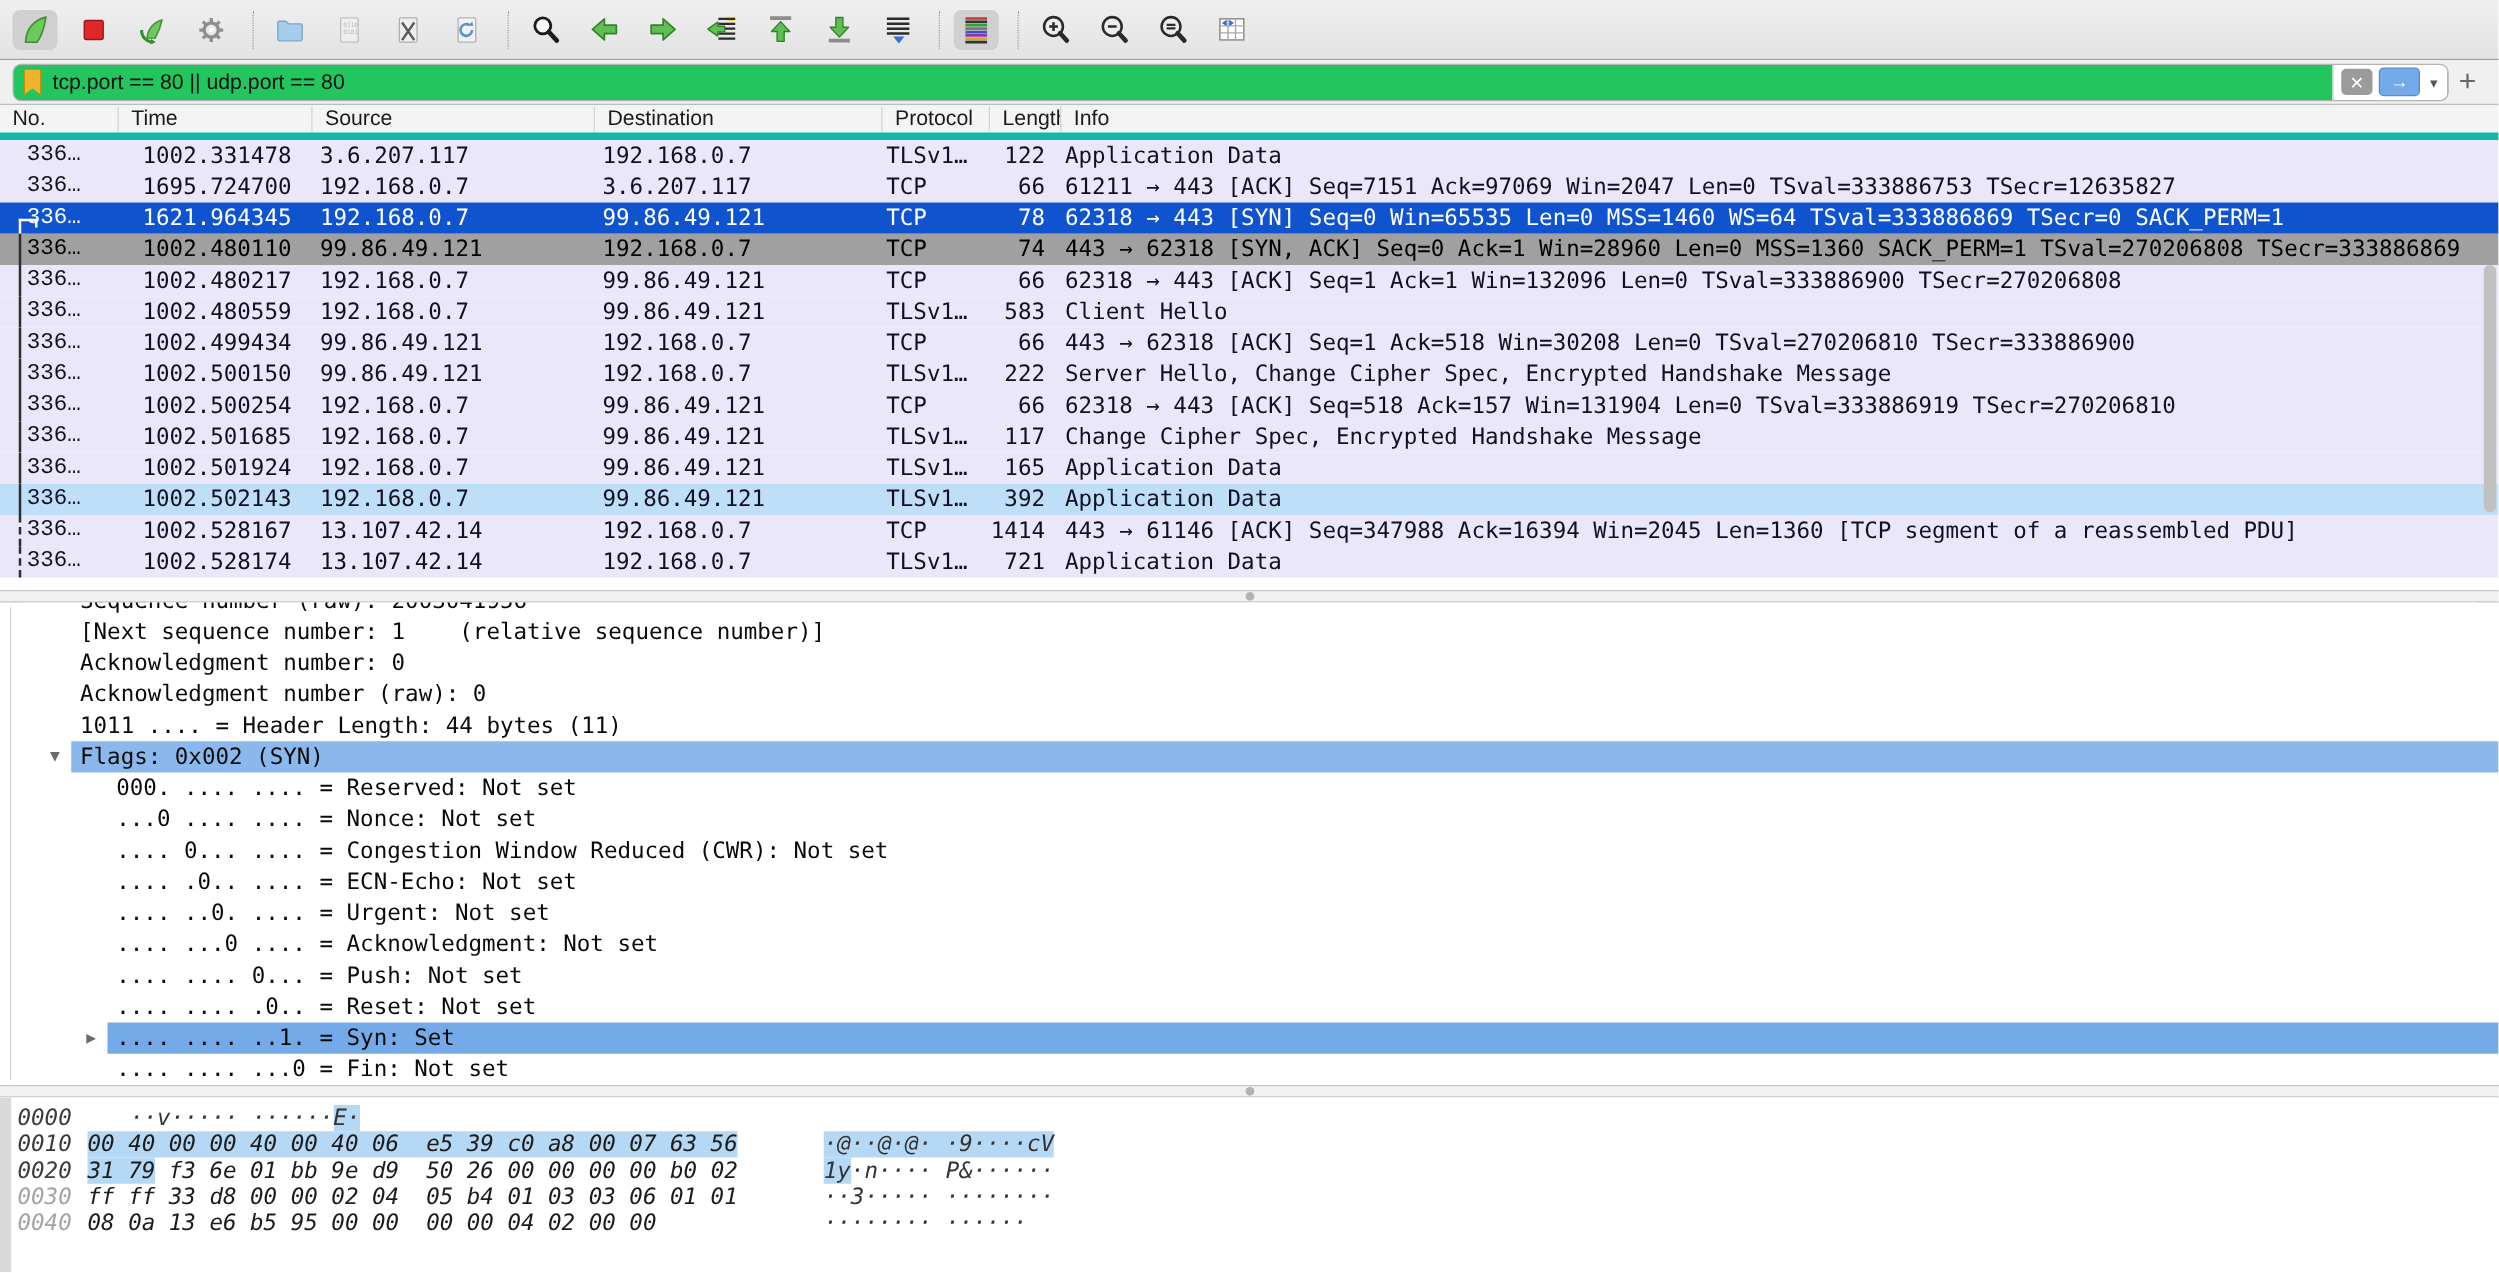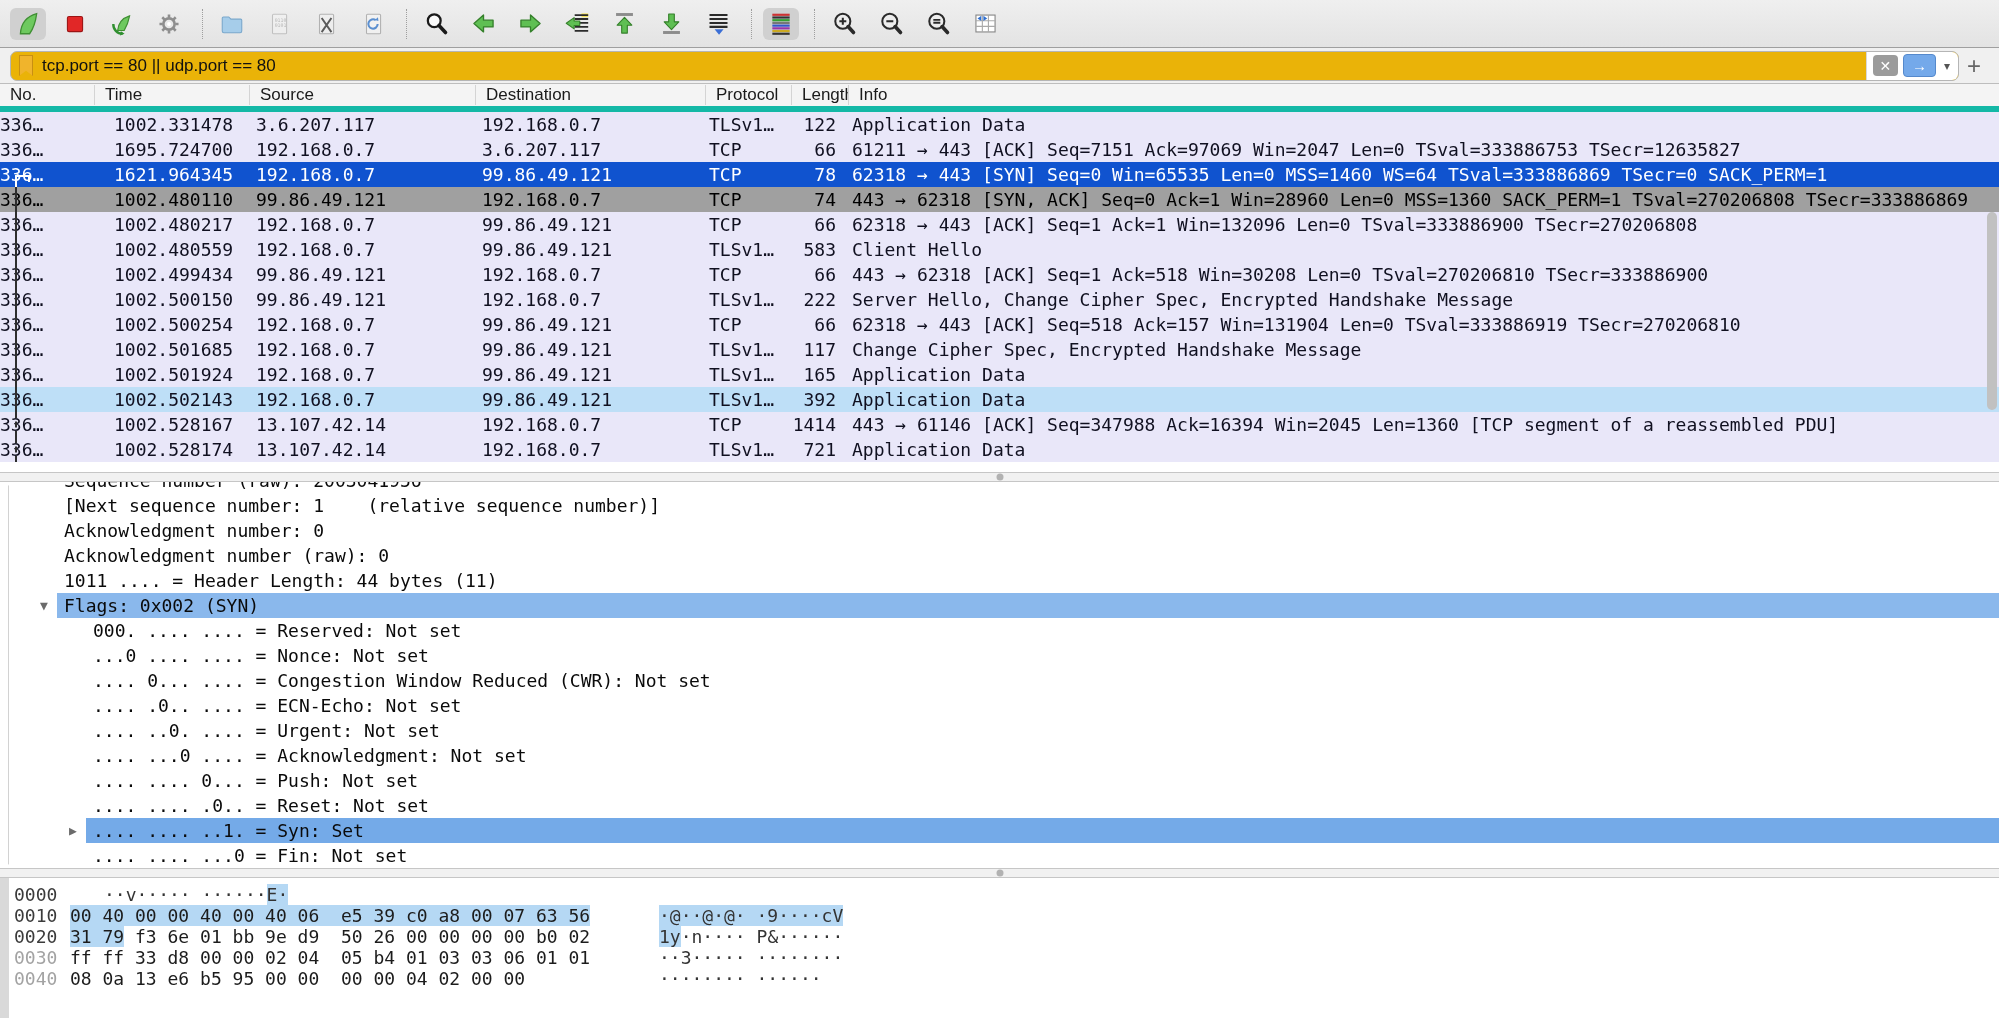"tcp.port == 80 || udp.port" .filter-field { background: #eab308 -> #22c55e }
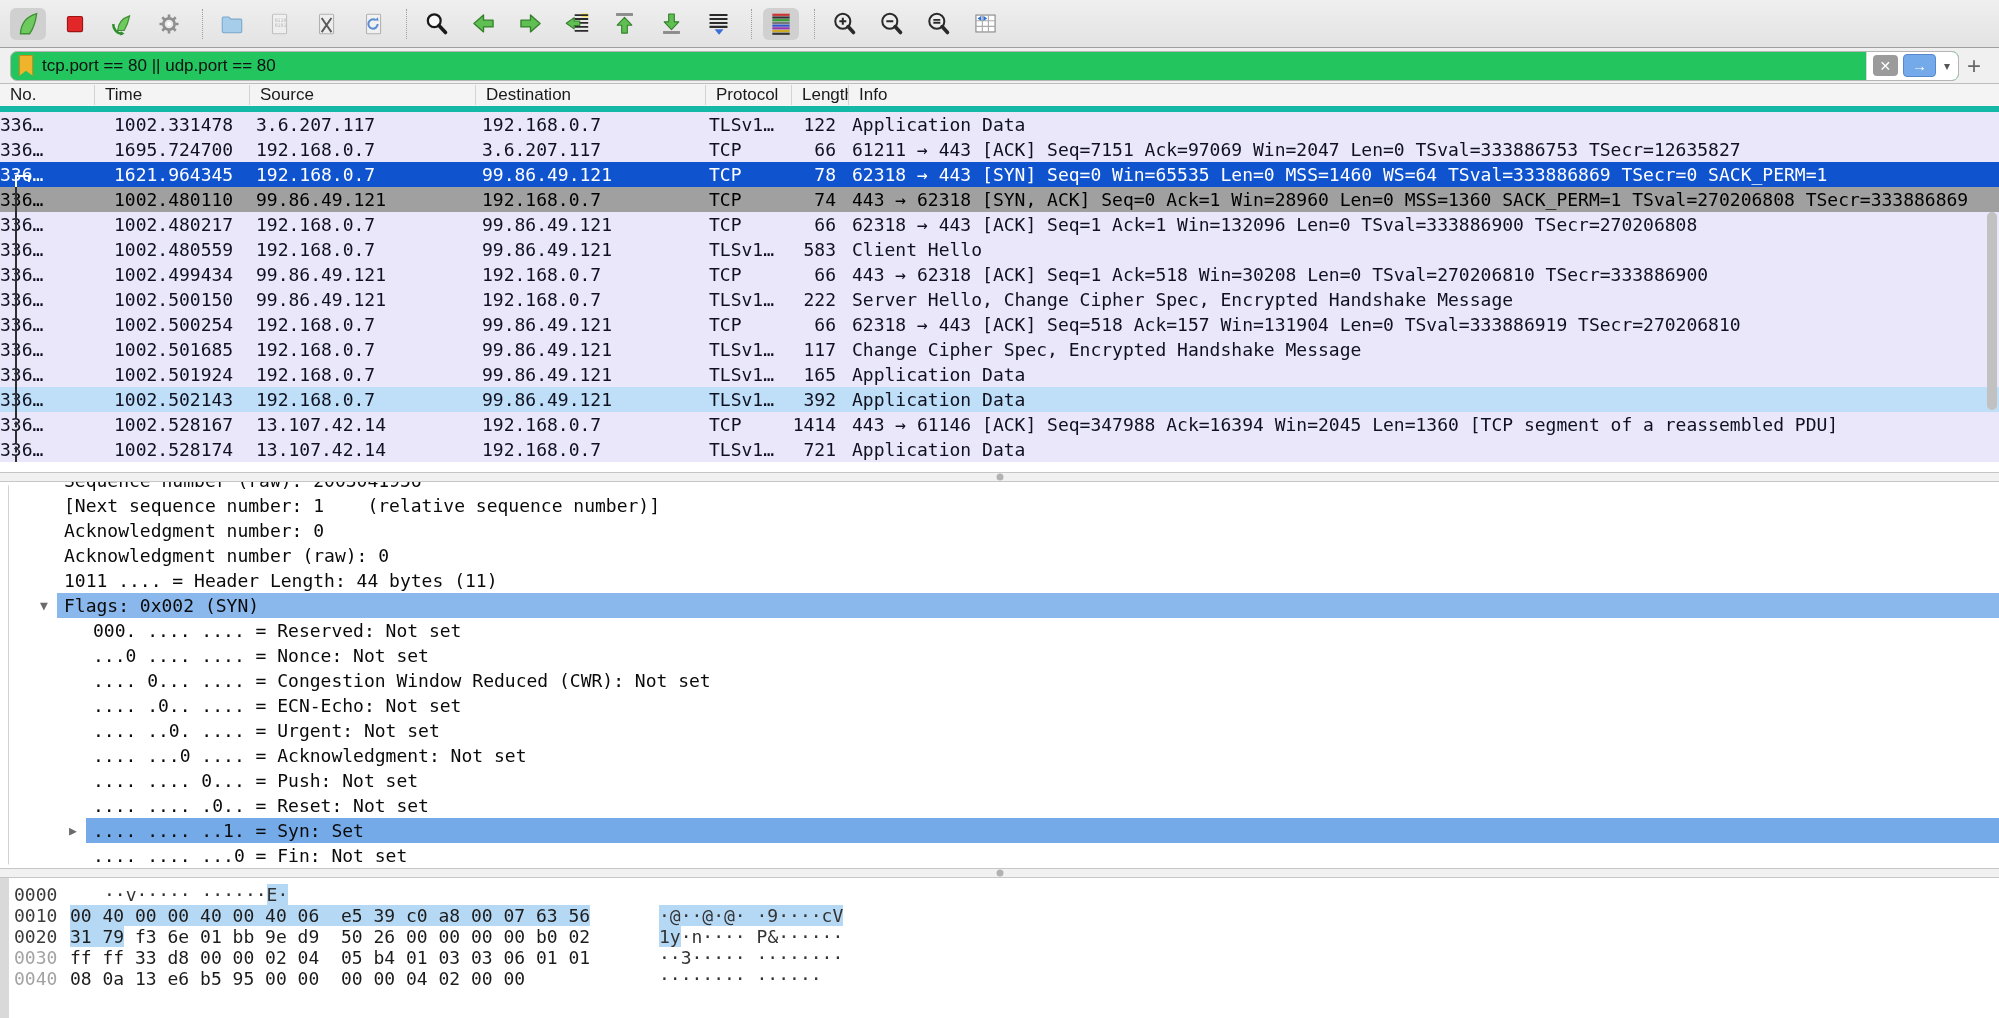"336…" .c-no { font-family: none -> Liberation Mono, monospace; text-align: left -> center }
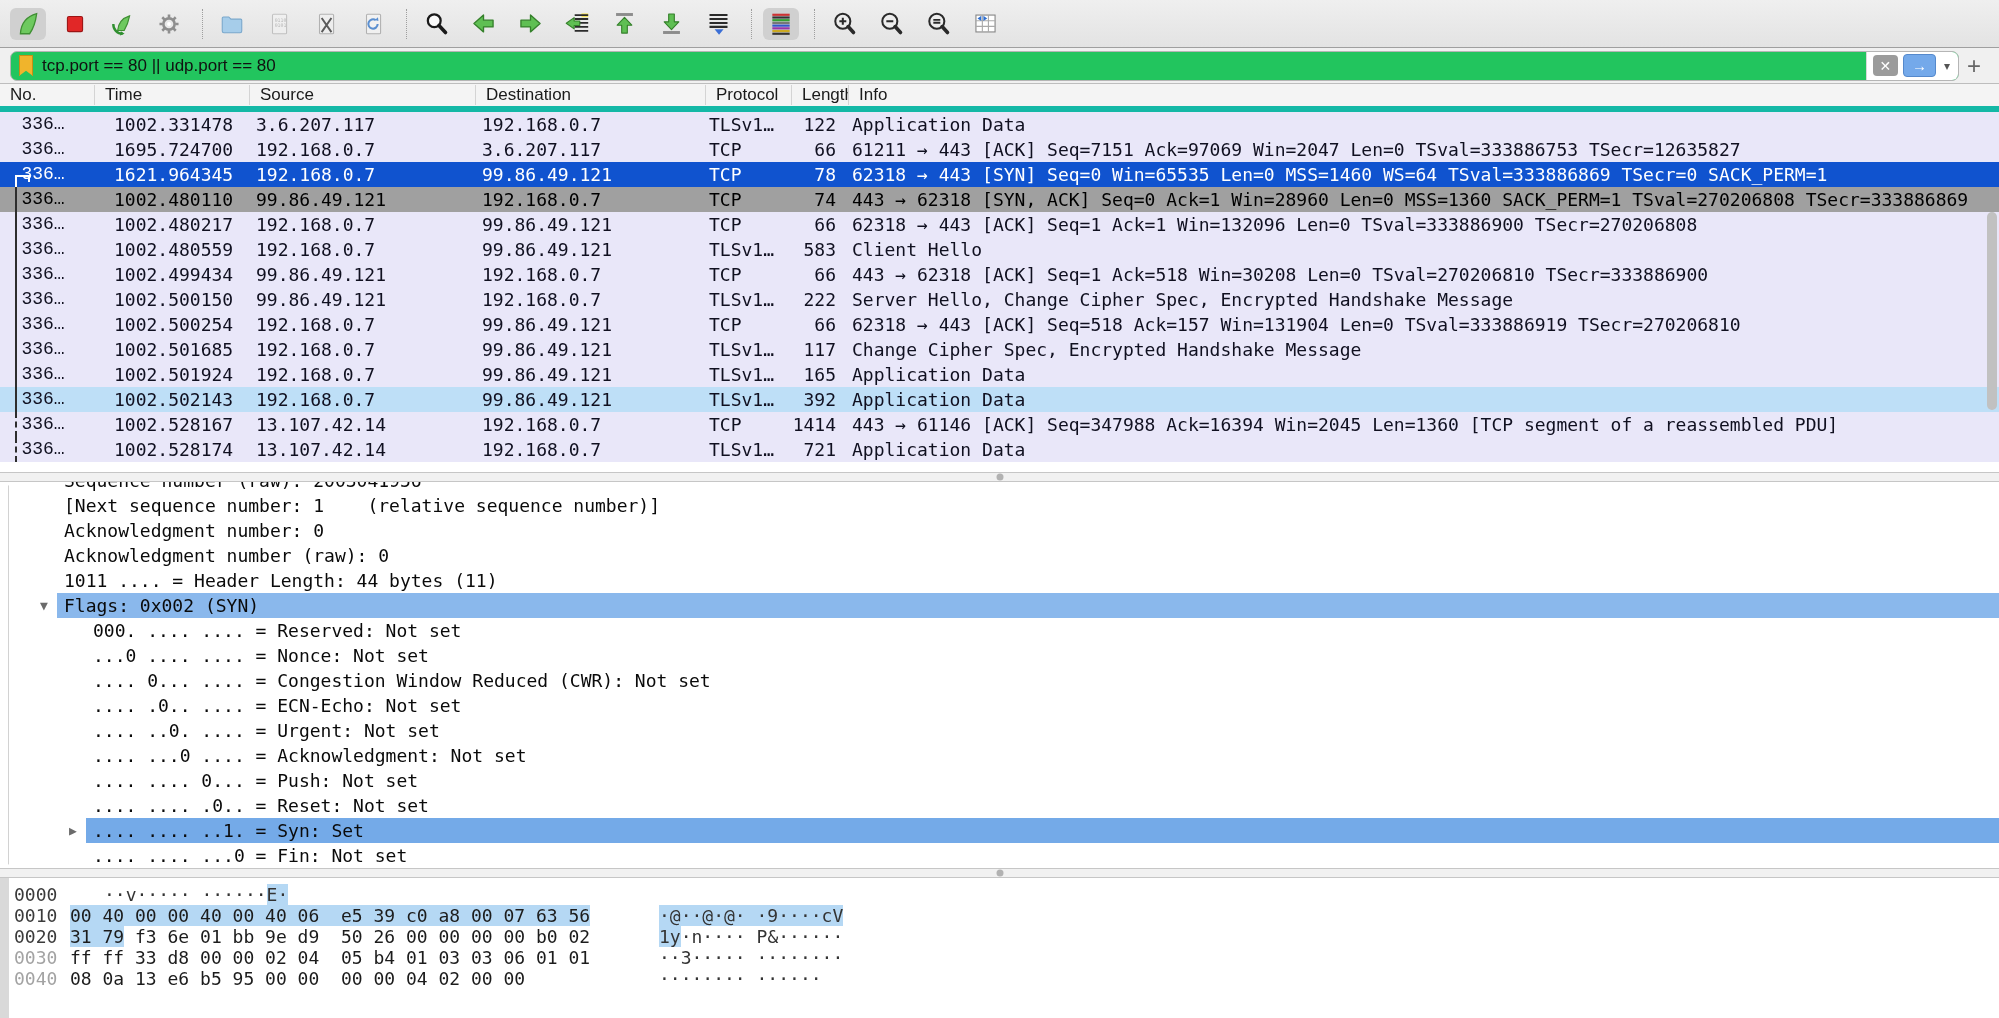"0000" .hrow { font-style: none -> italic }
